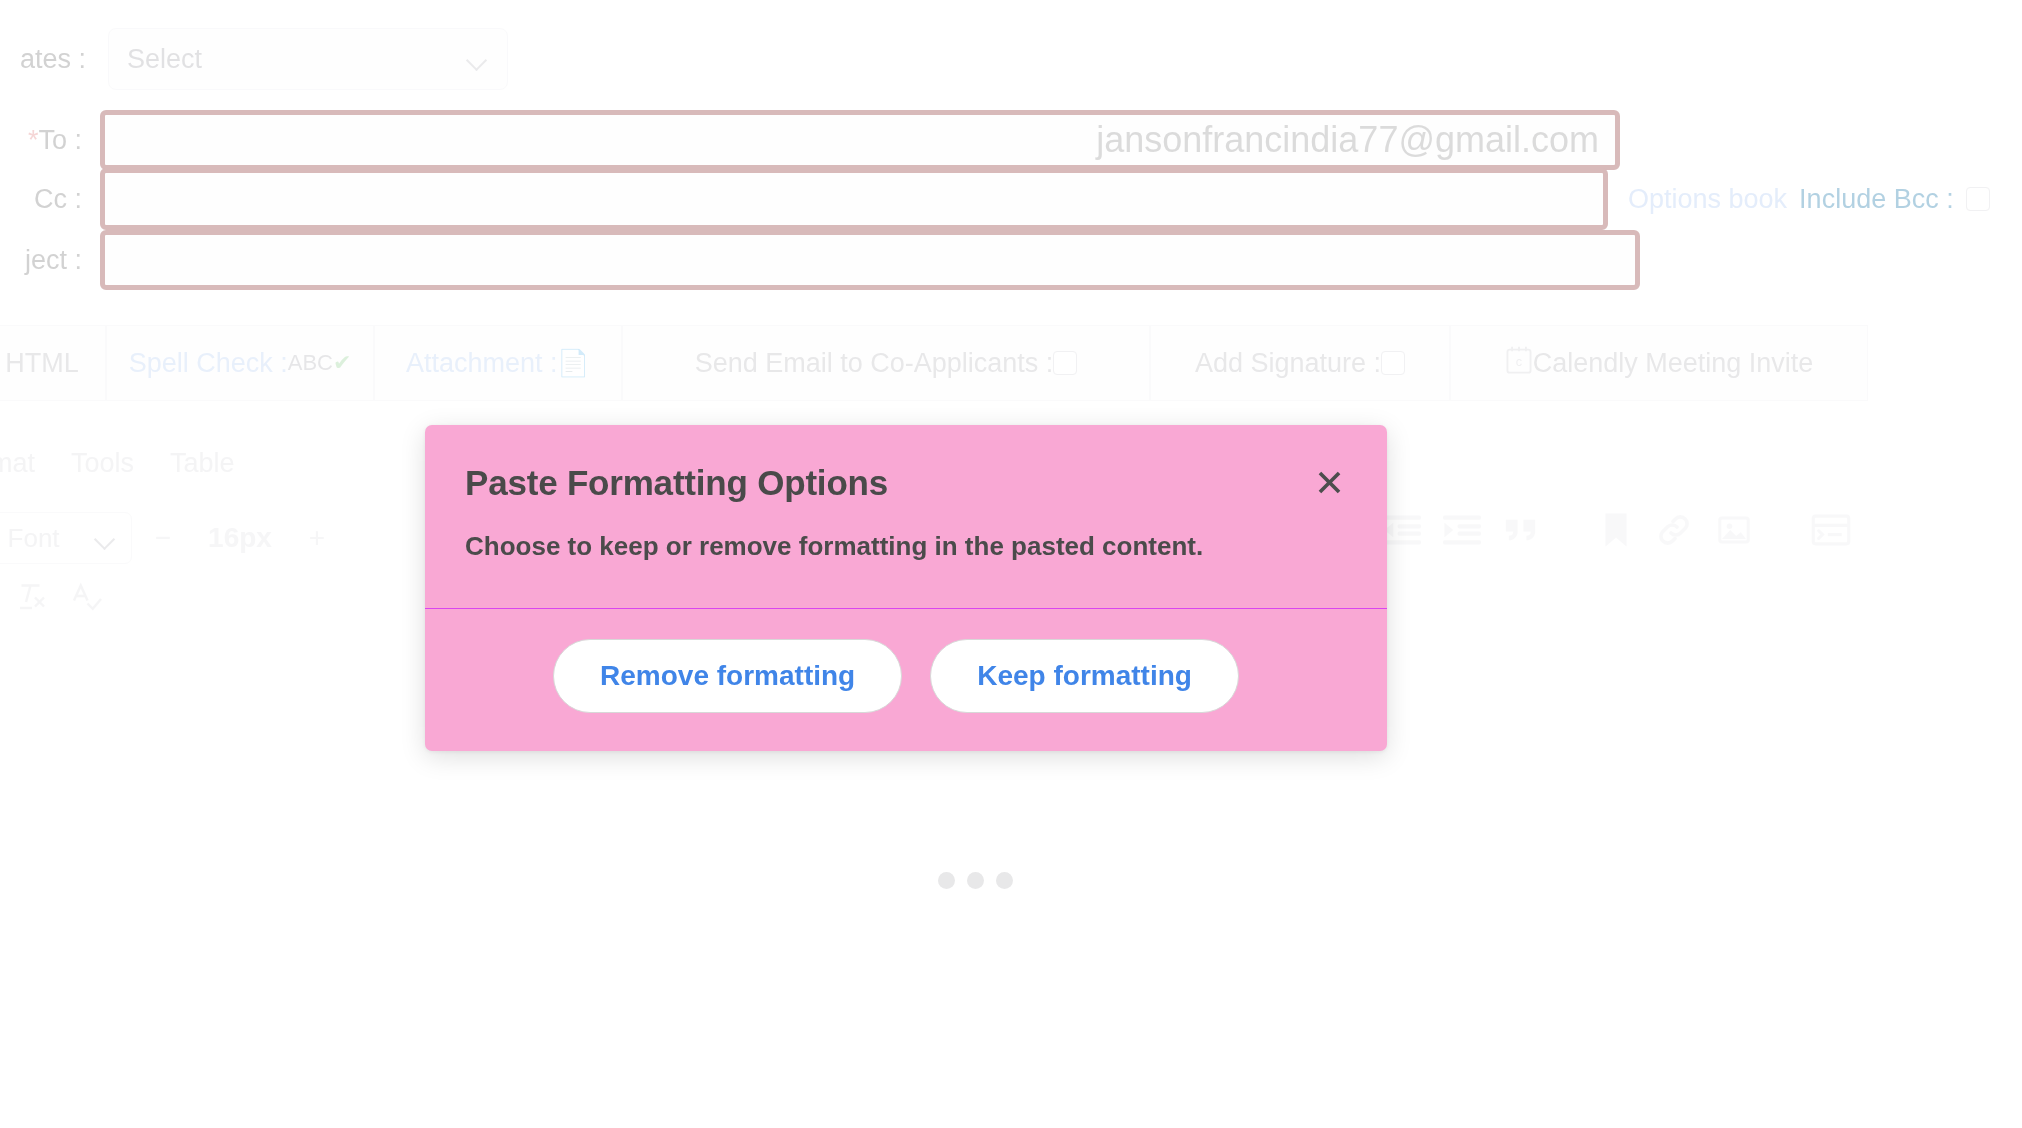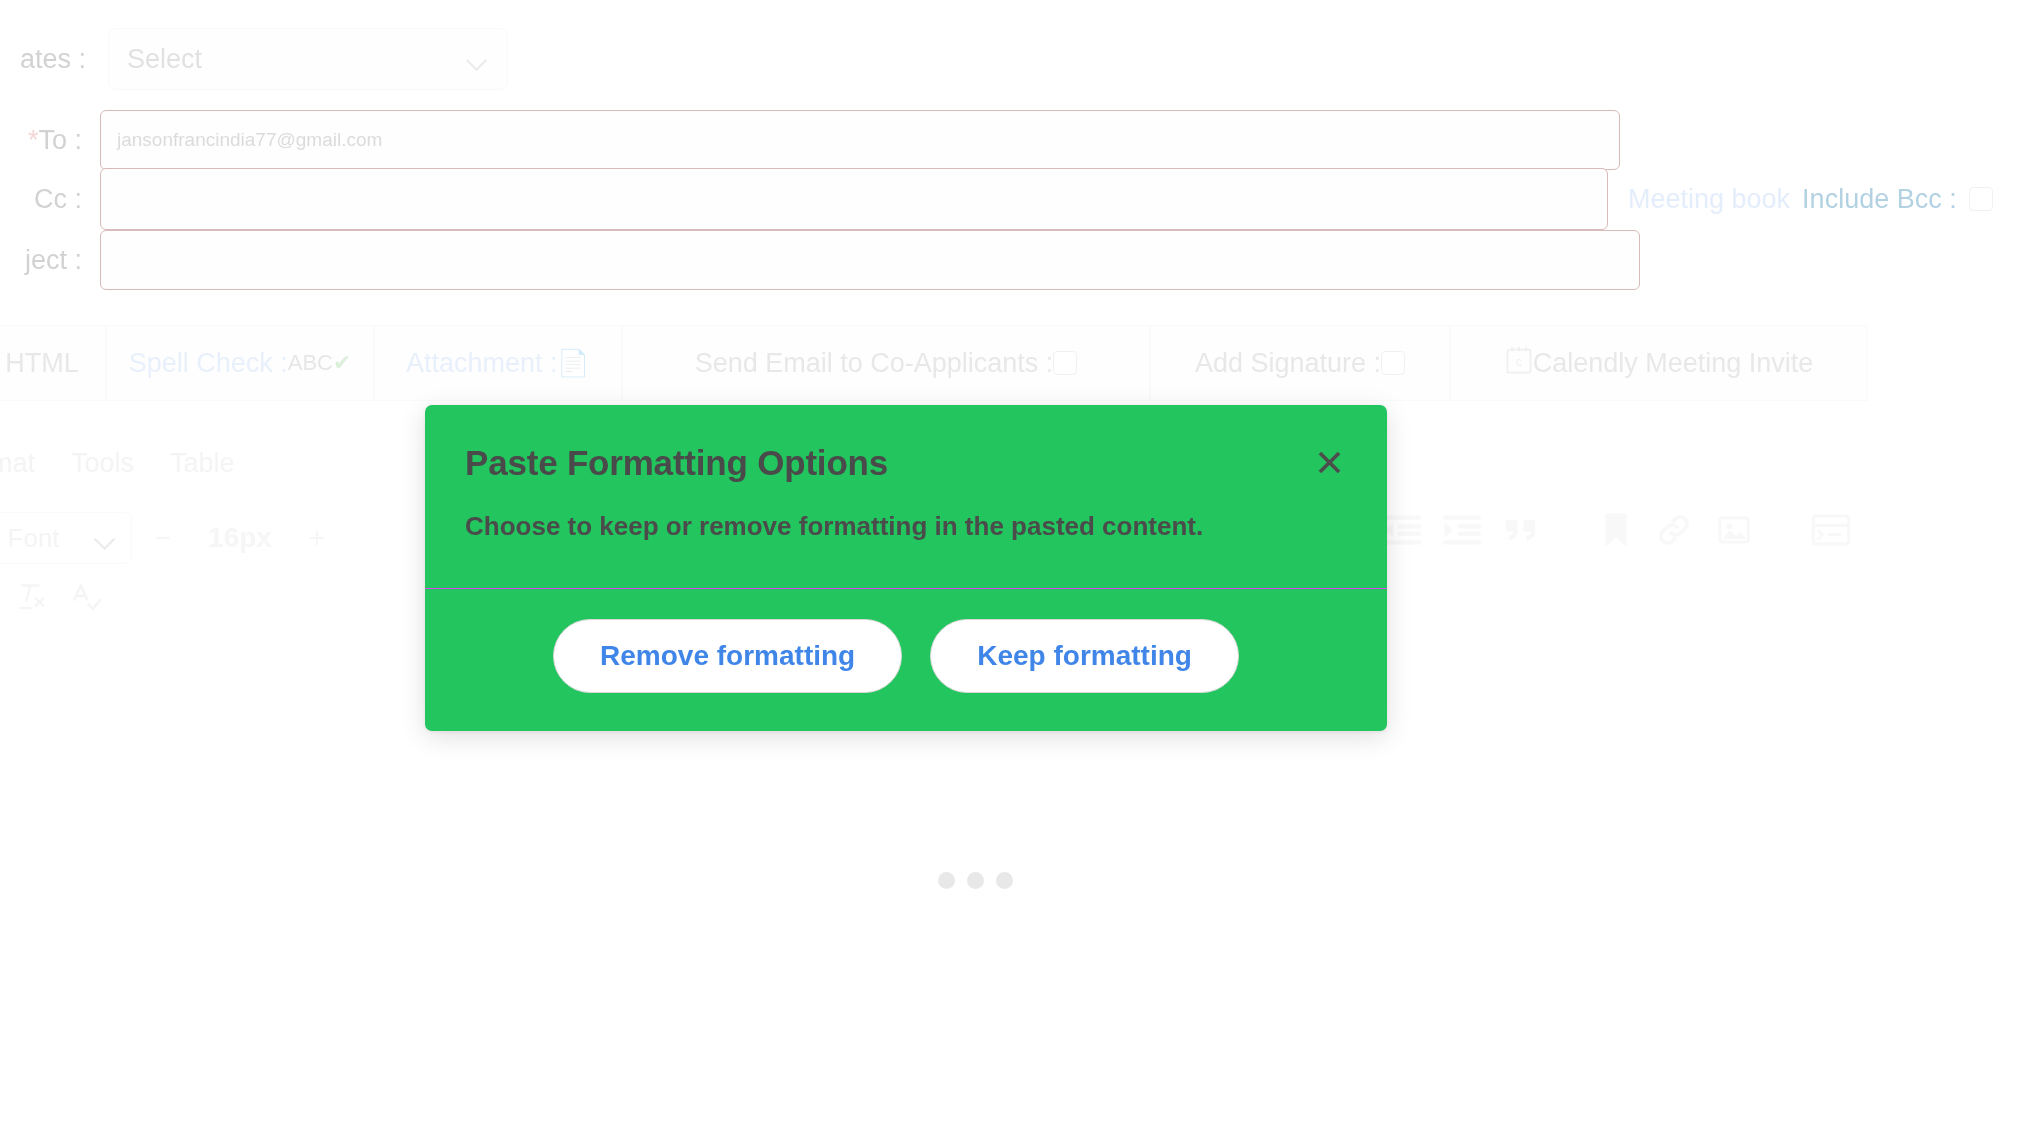"jansonfrancindia77@gmail.com" .input-box { border: 1px solid #7f1d1d -> 5px solid #7f1d1d; font-size: 19px -> 36px; justify-content: none -> flex-end }
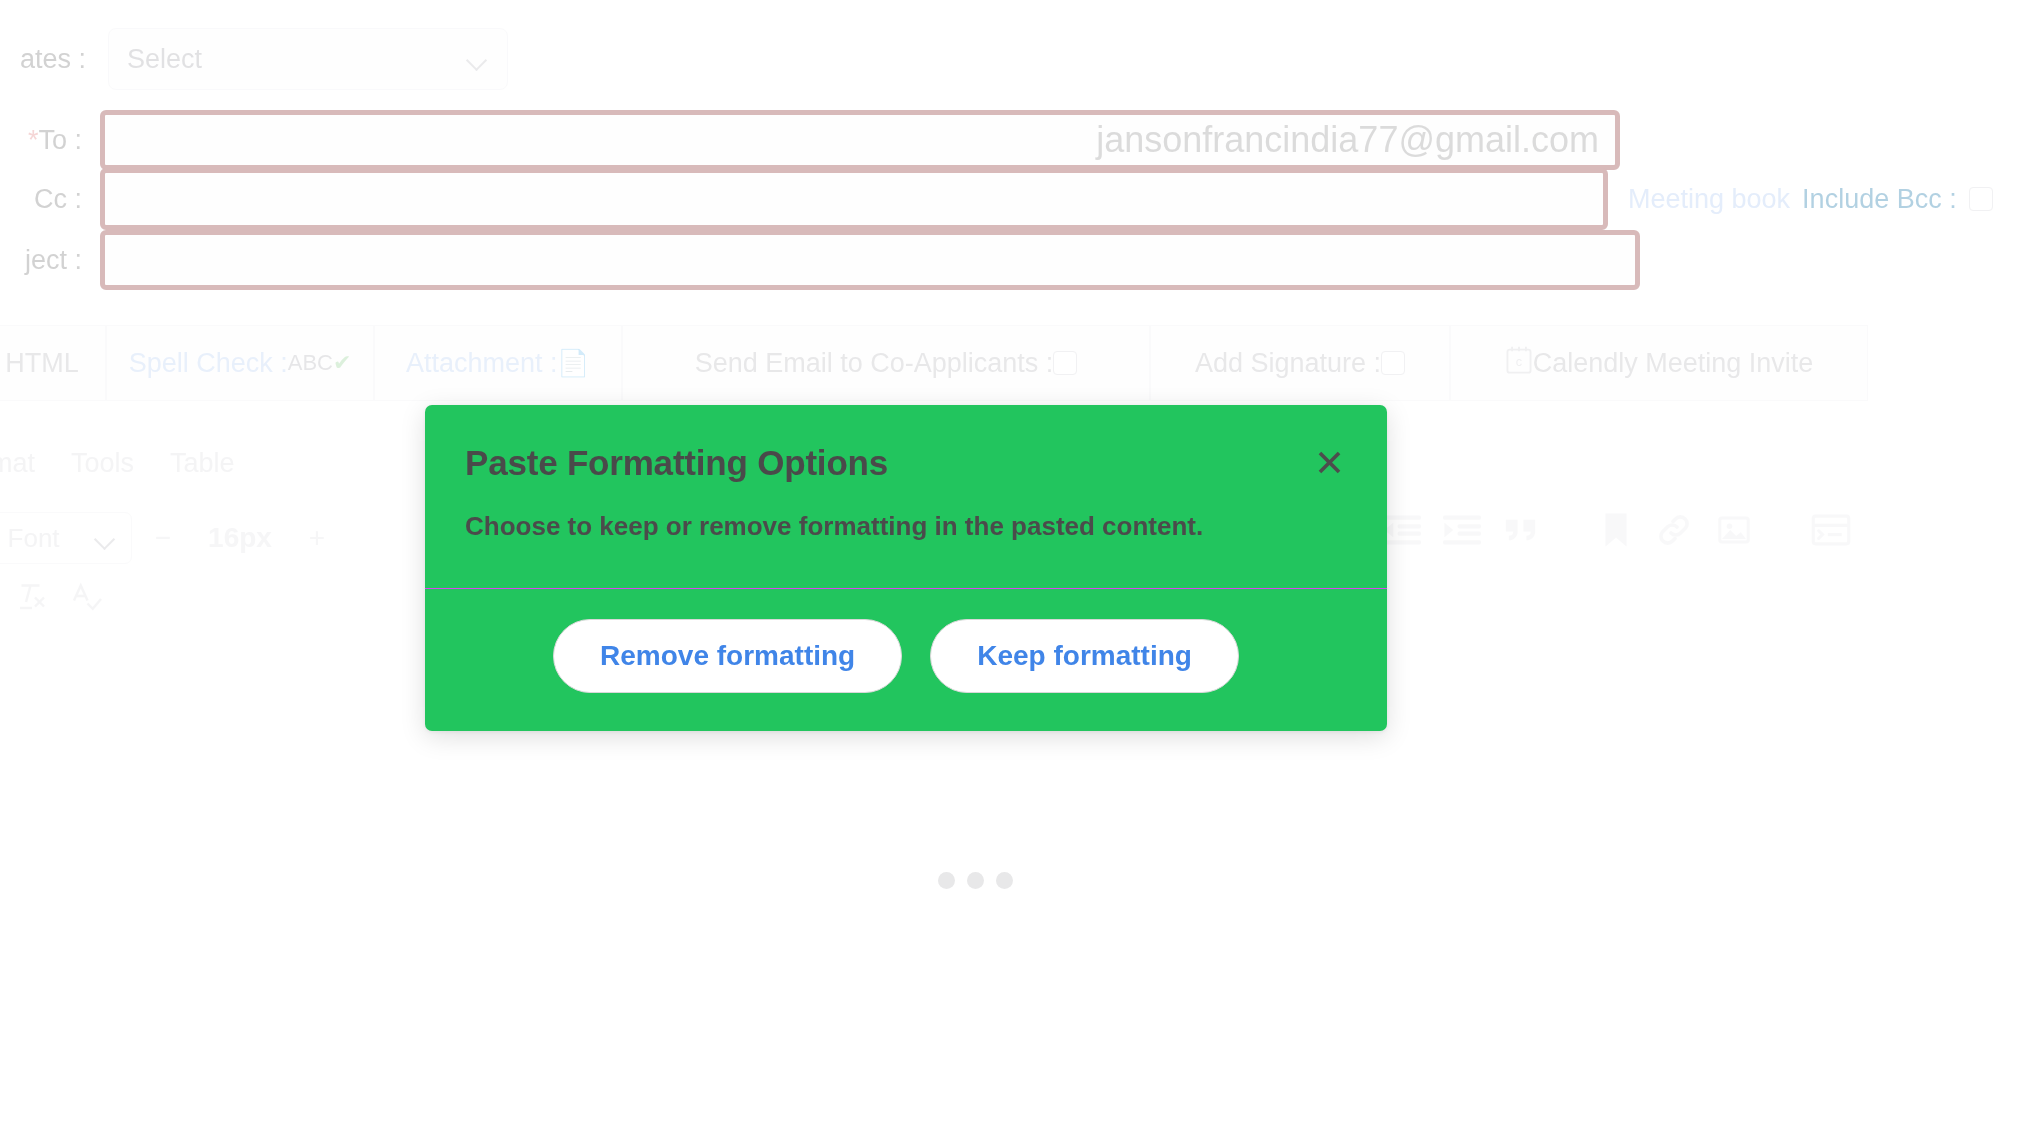"Meeting book" span.link-blue { text: Meeting -> Options }
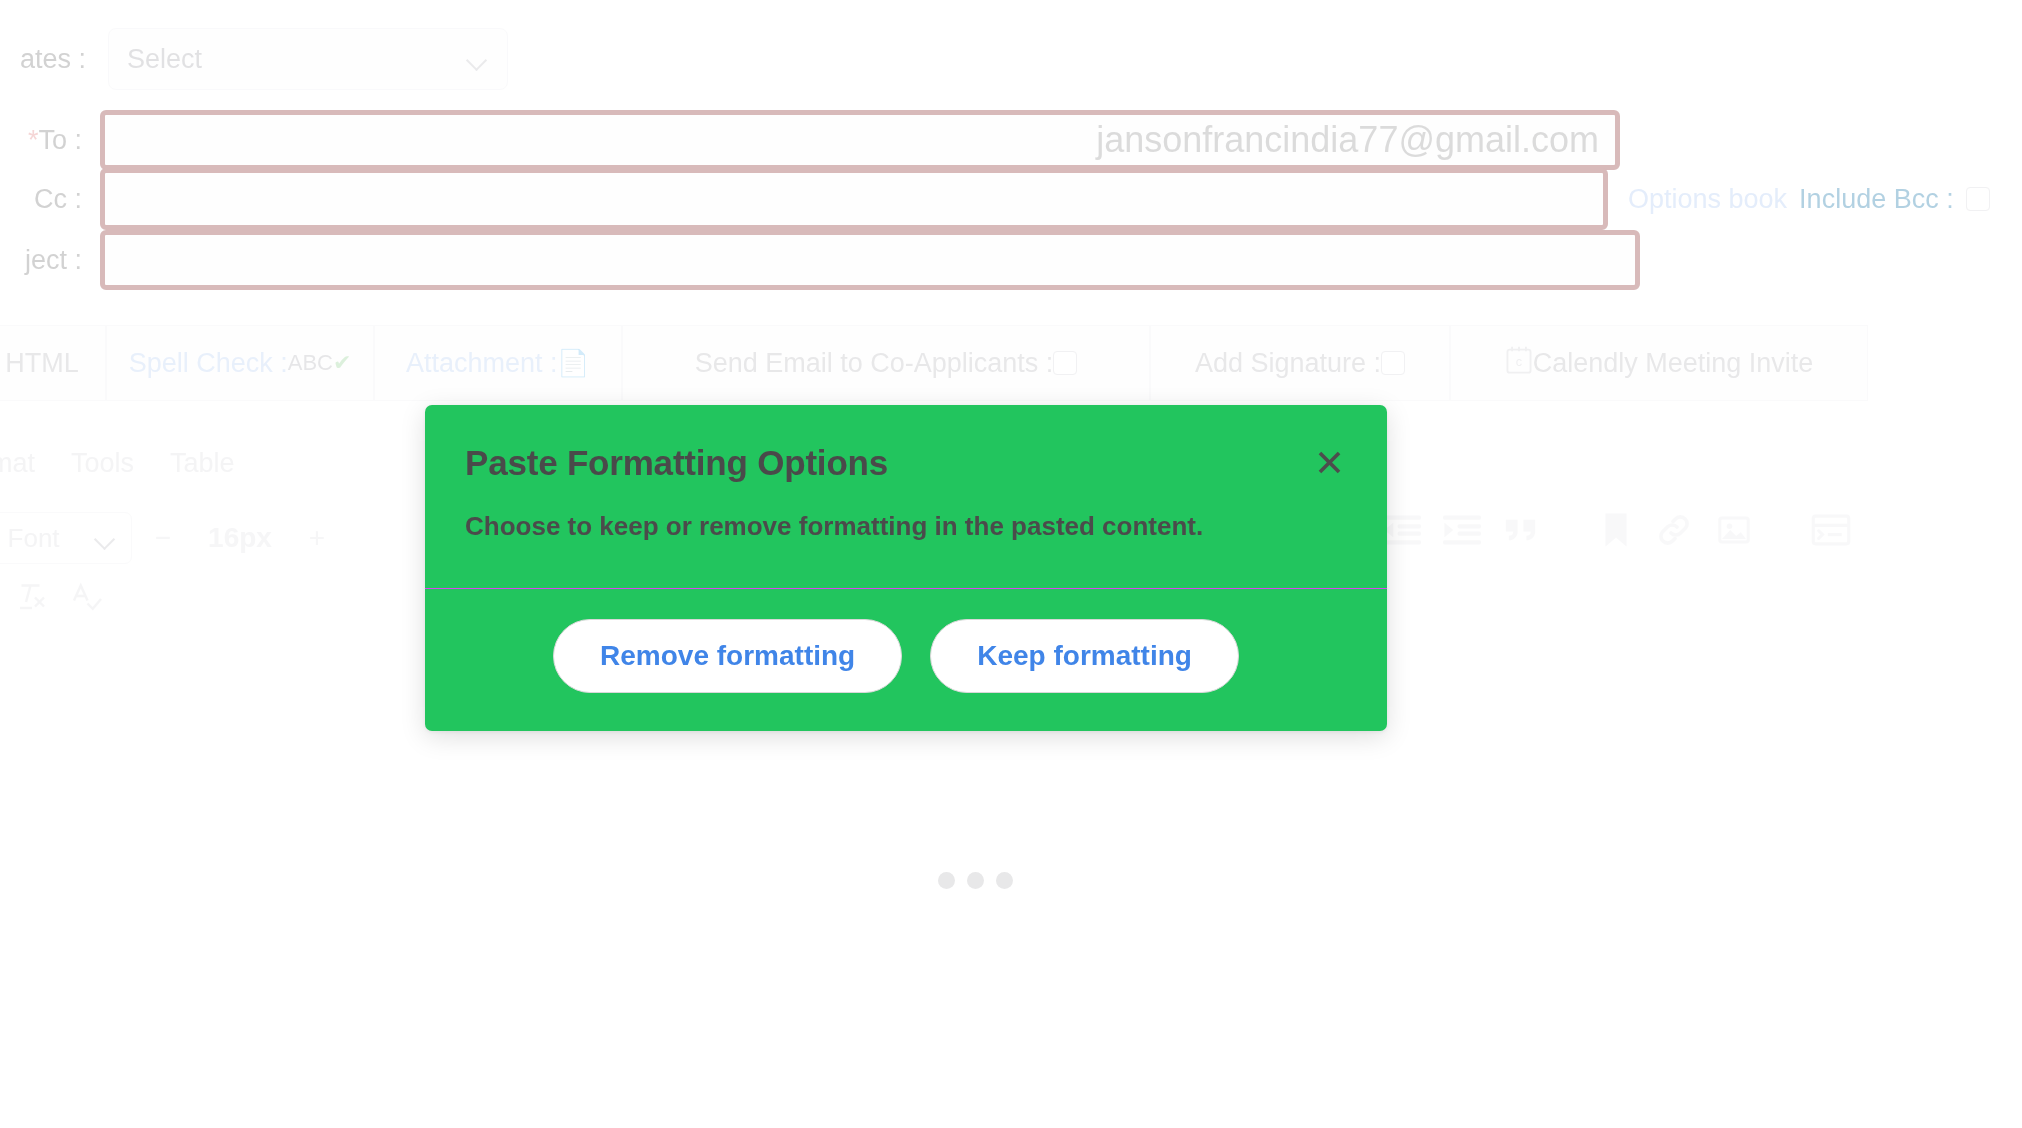"Paste Formatting Options" #paste-modal { background: #22c55e -> #f9a8d4; top: 405px -> 425px }
